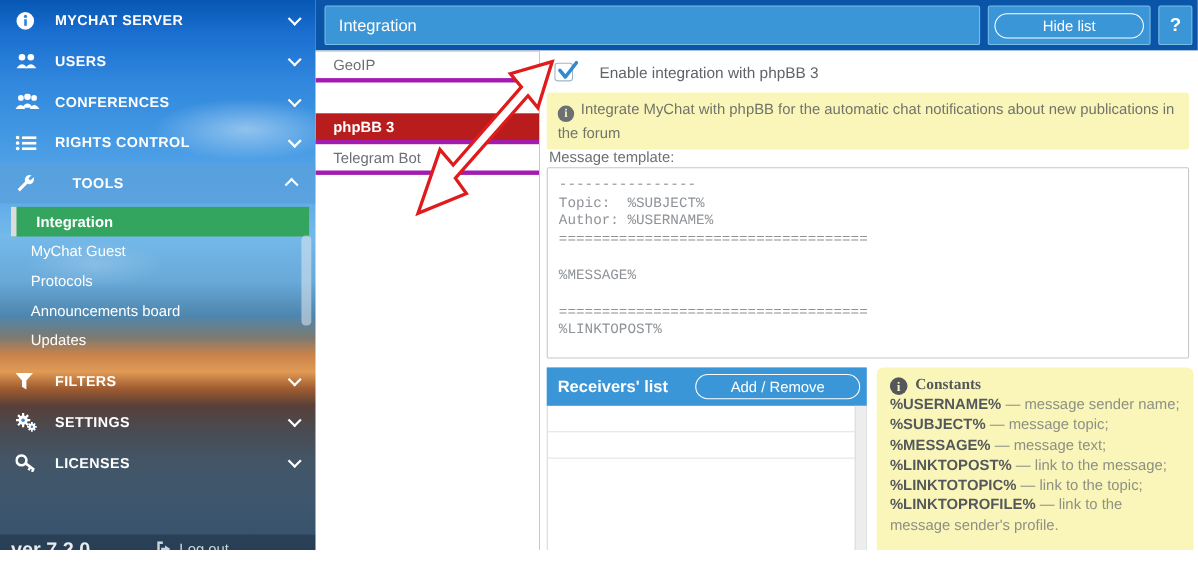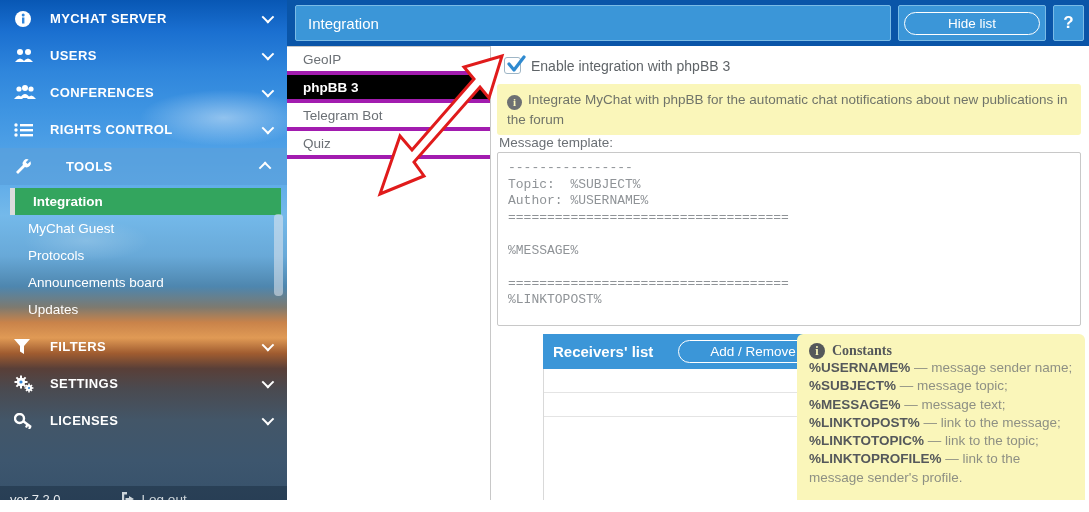"Enable integration with phpBB 3" .chk-row { gap: 10px -> 24px }
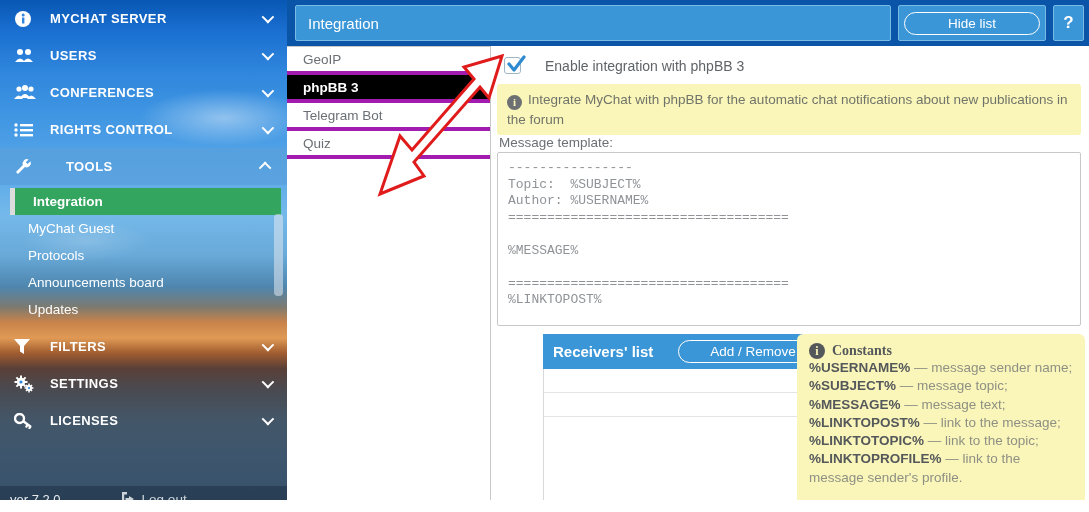"phpBB 3" .mod-item.selected { background: #000000 -> #b91c1c; margin-top: none -> 28px }
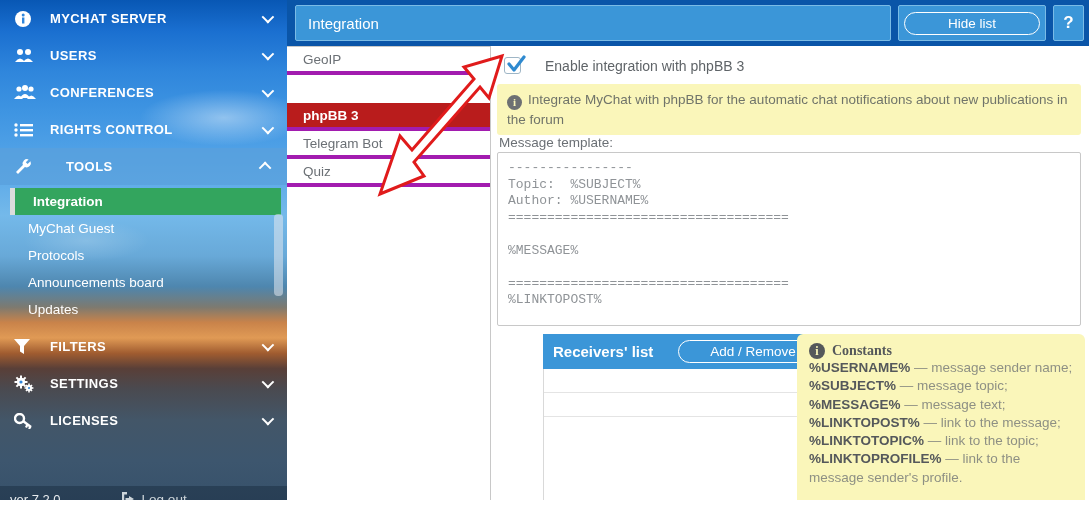"Quiz" div.mod-item { html: <div> <span>Quiz</span> </div> -> none }
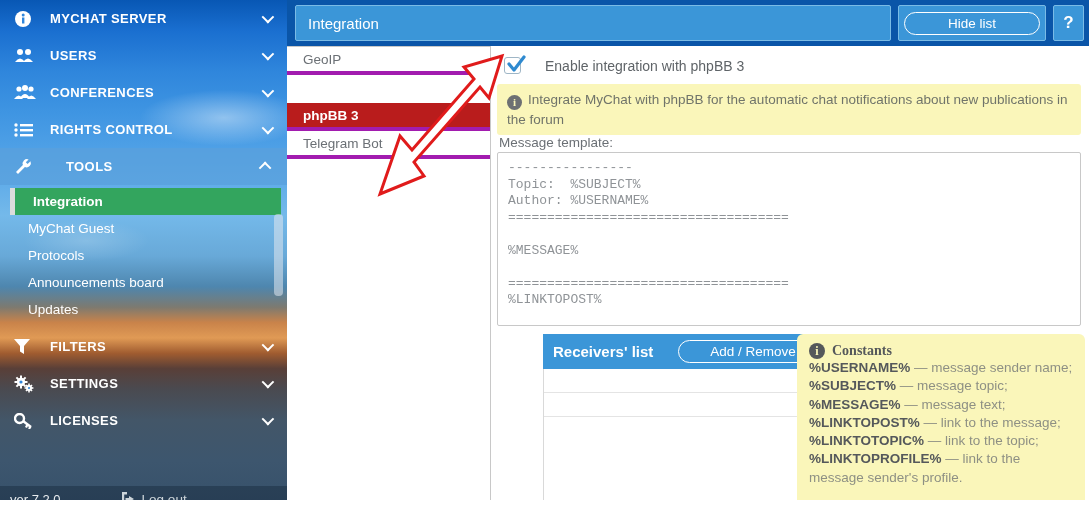"Receivers' list" .recv { margin-left: 46px -> none }
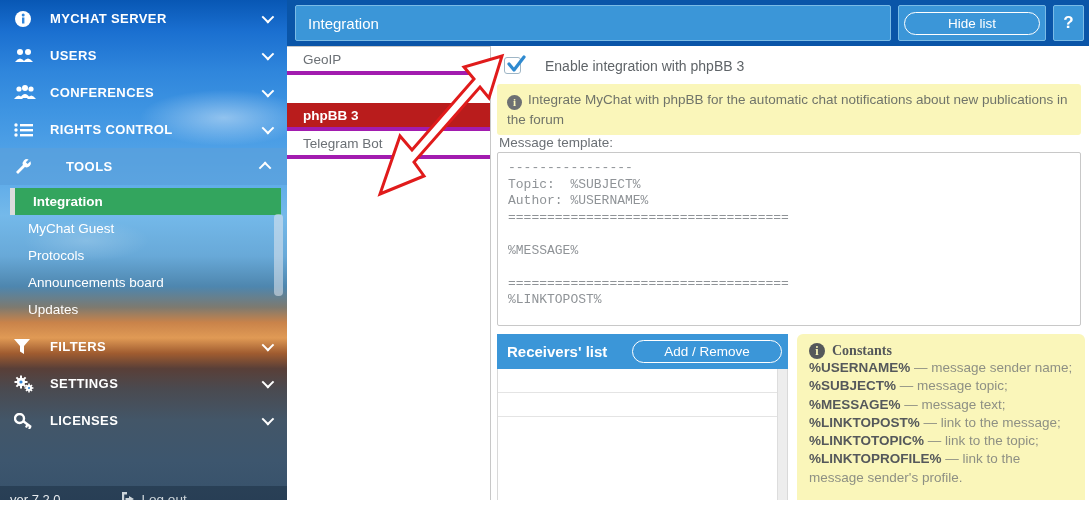"ver 7.2.0" .ver { font-size: 13px -> 18px; font-weight: normal -> bold }
